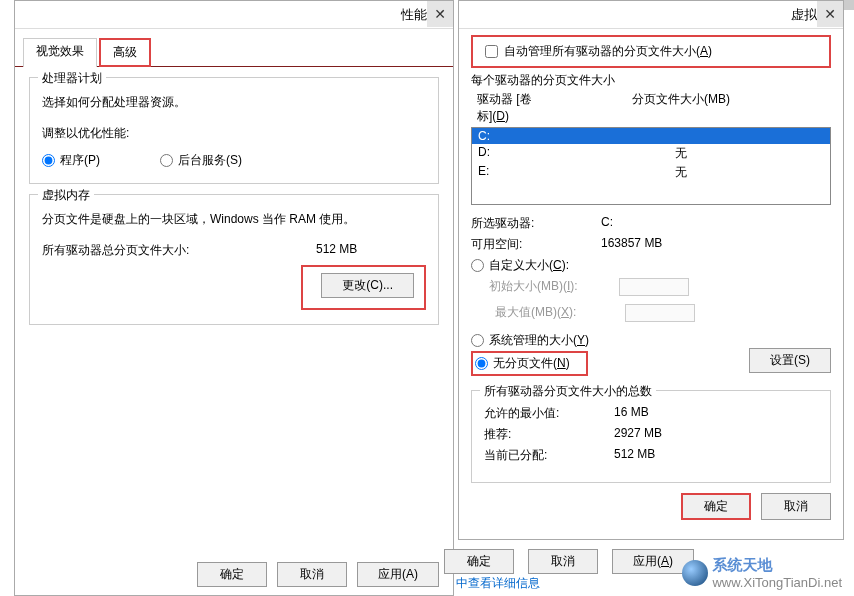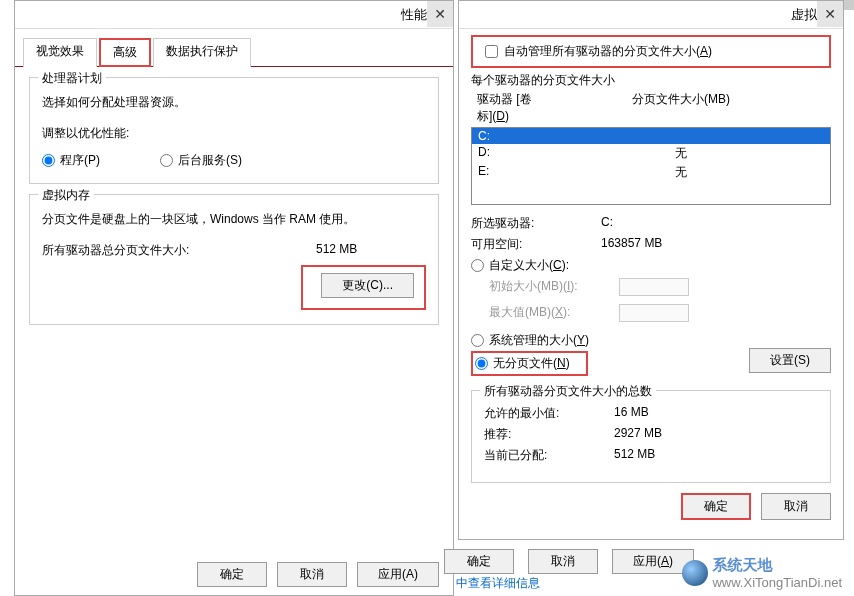"数据执行保护" div.tab { html: <div>数据执行保护</div> -> none }
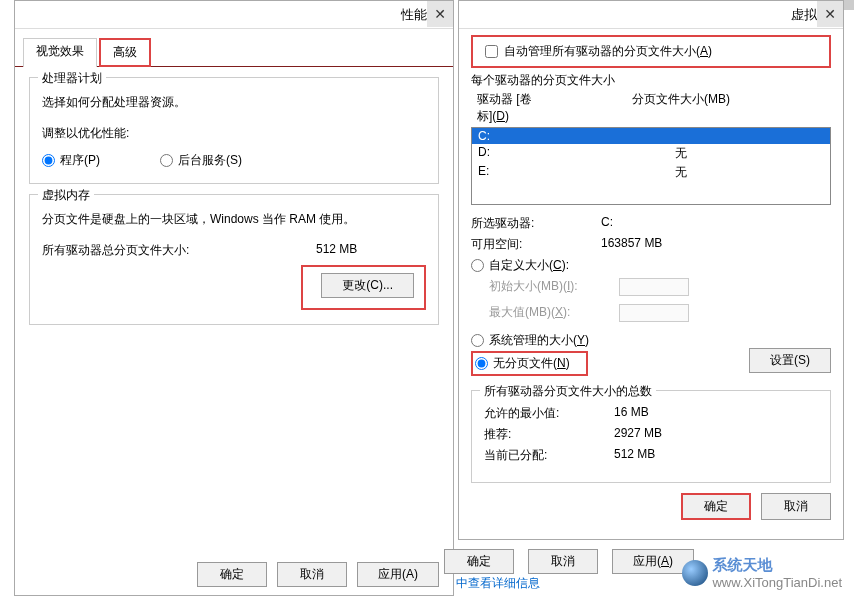"最大值(MB)(X):" div.kv { margin-left: 18px -> 24px }
